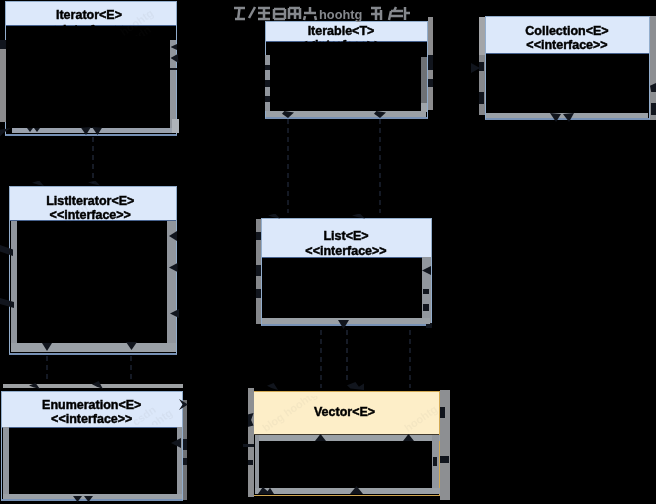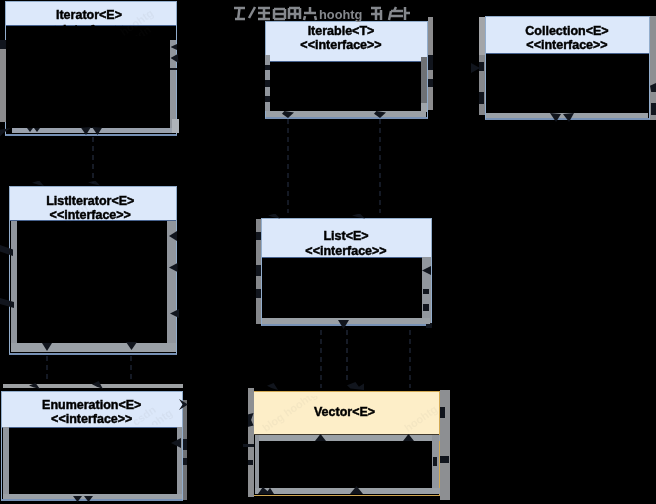"Iterable<T>" div.hd { height: 40px -> 20px }
